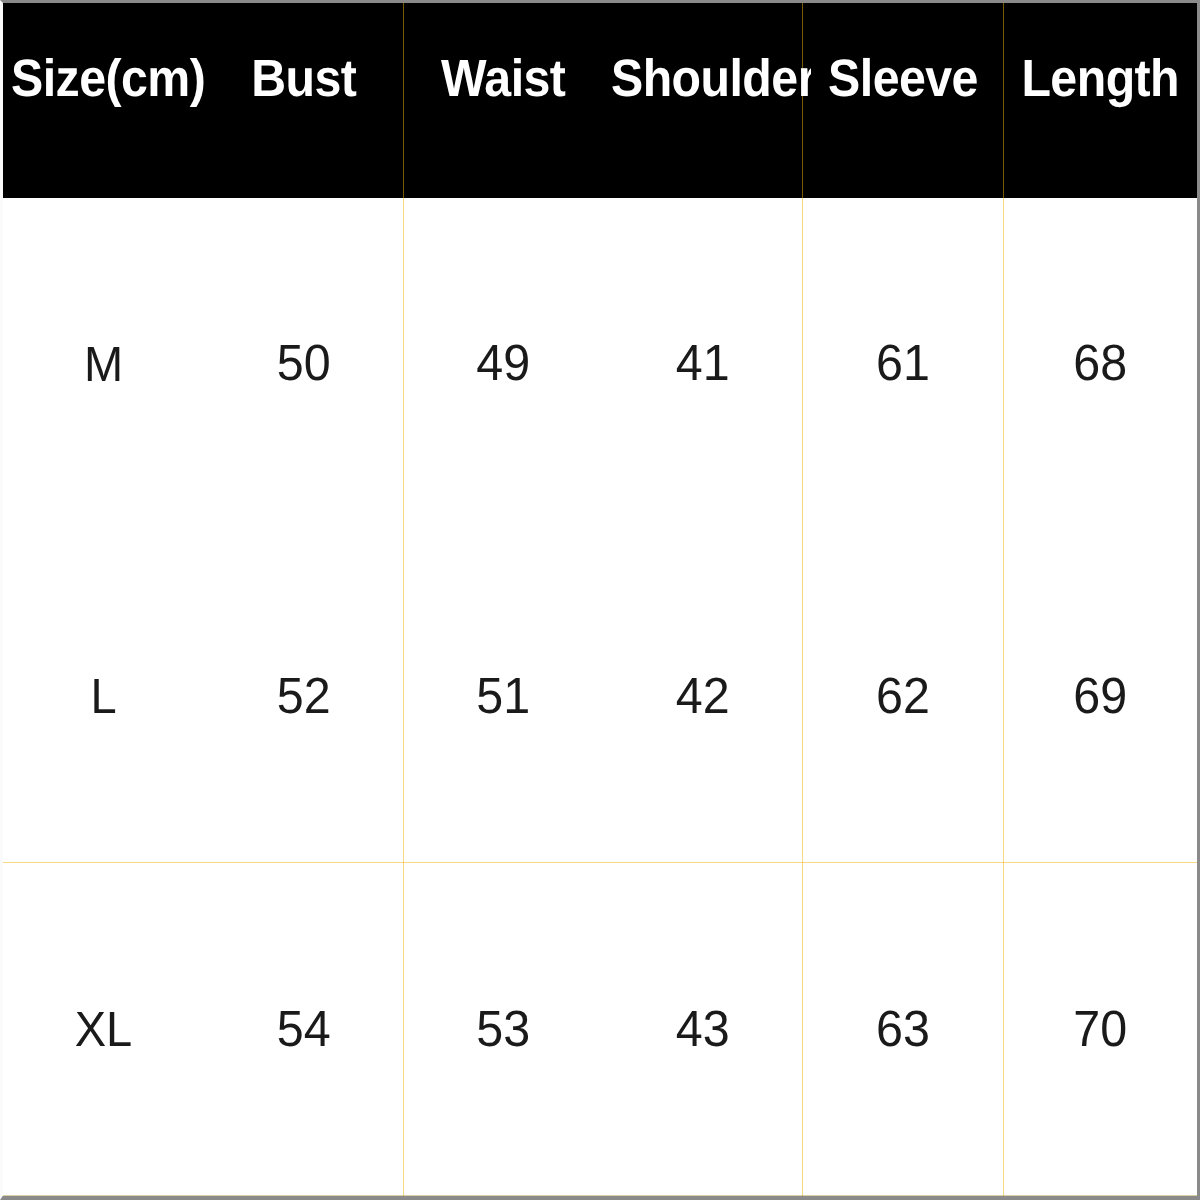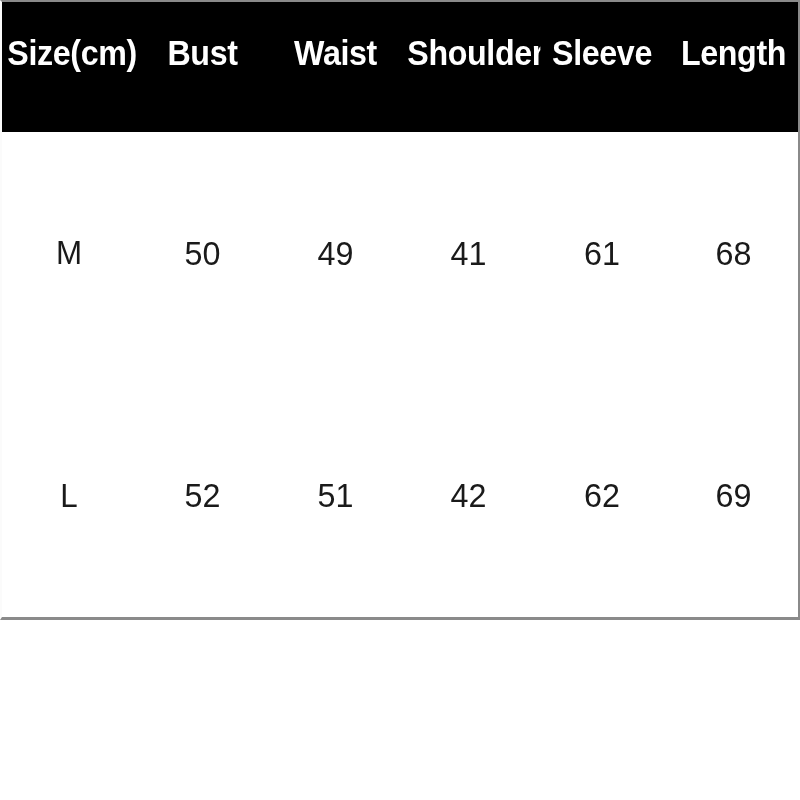"Size(cm)" .chart-frame { height: 620px -> 800px }
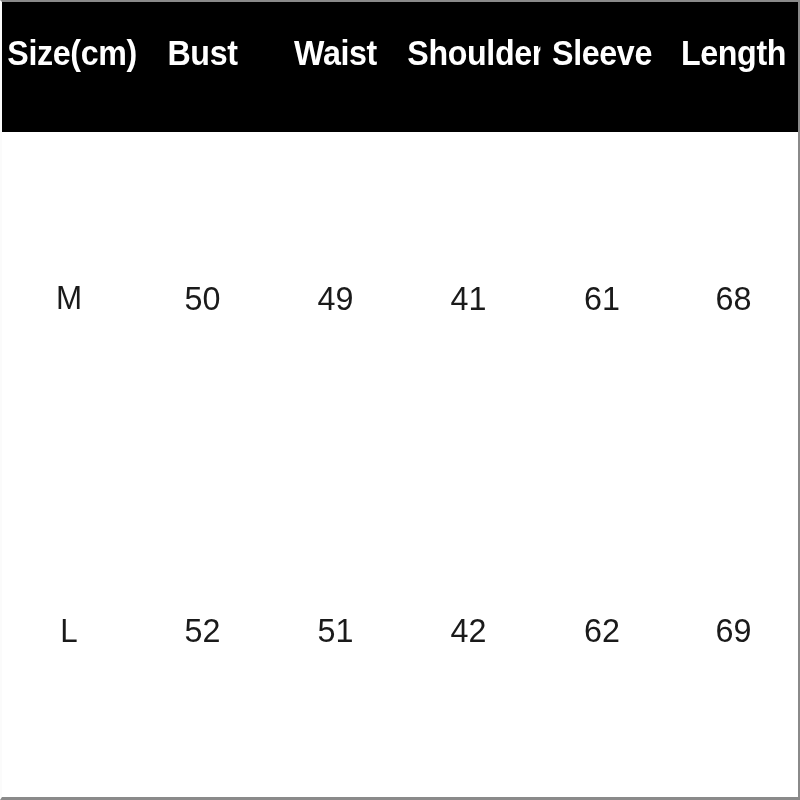"XL" tr.data-row { html: none -> <tr> <td>XL</td> <td>54</td> <td>53</td> <td>43</td> <td>63</td> <td>70</td> </tr> }
